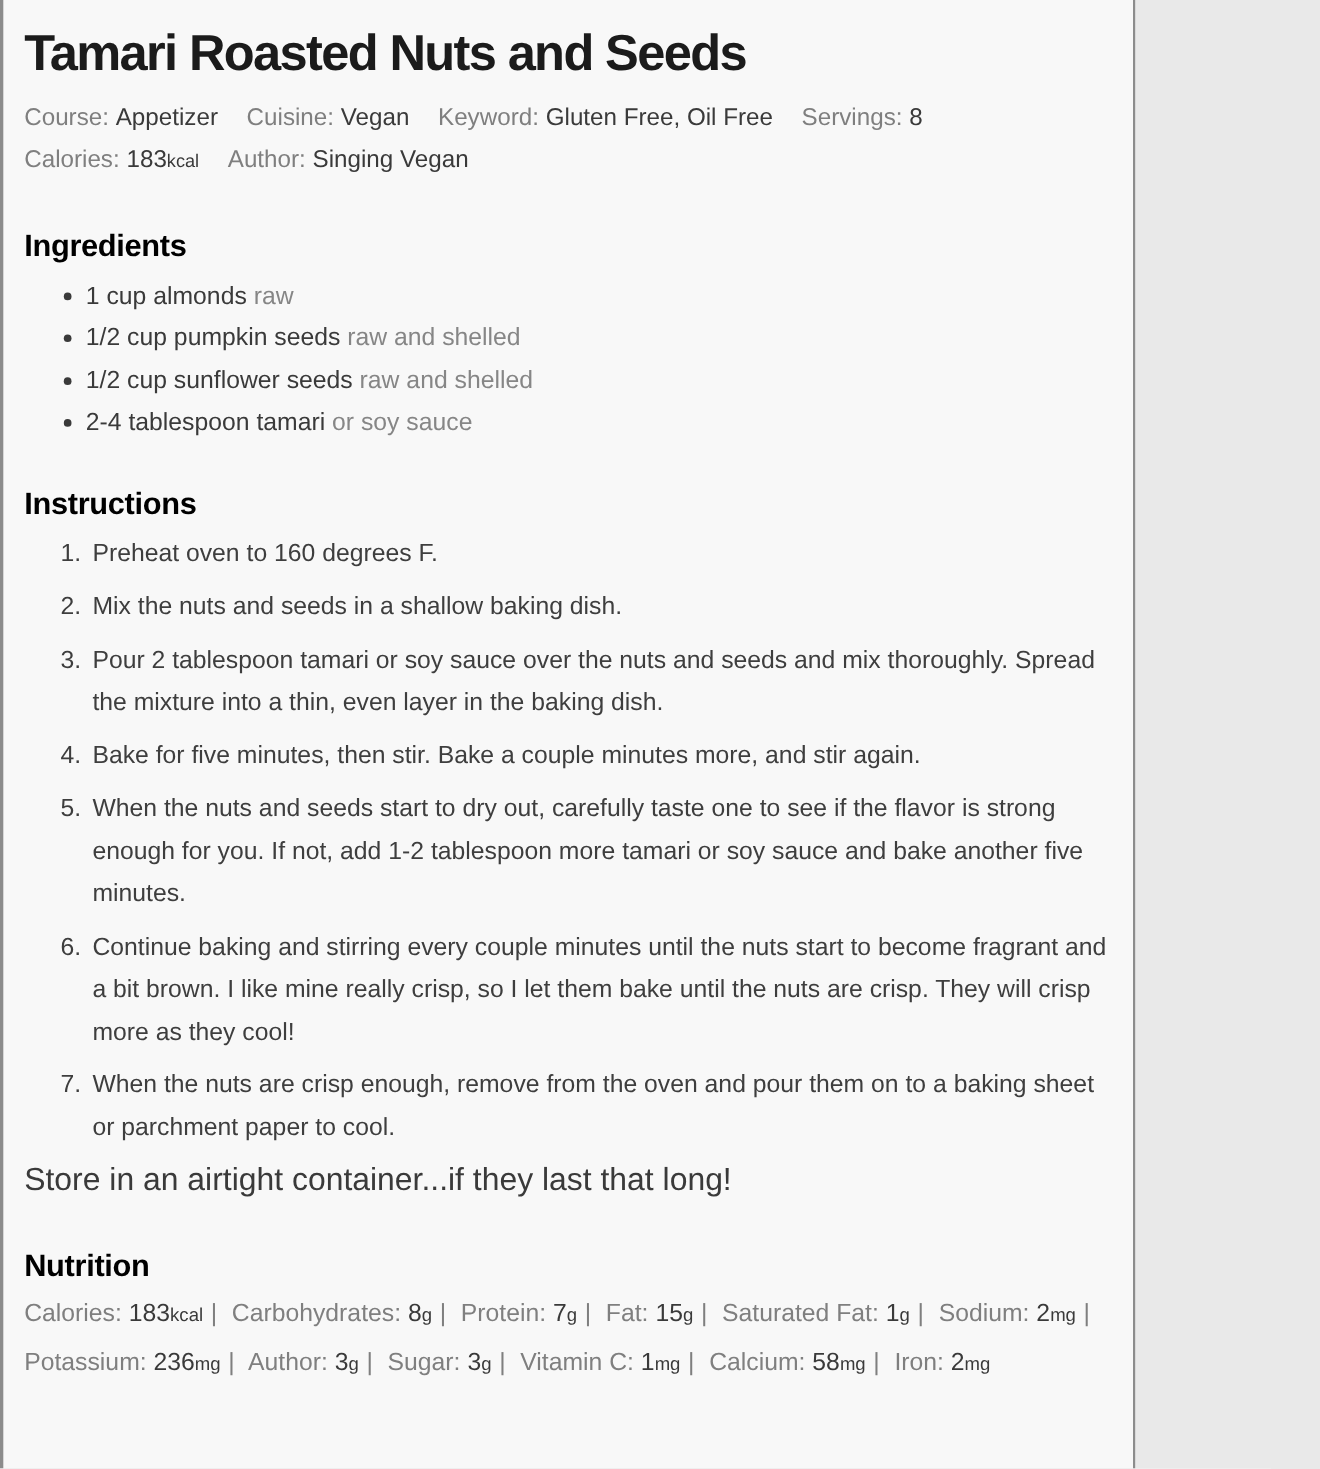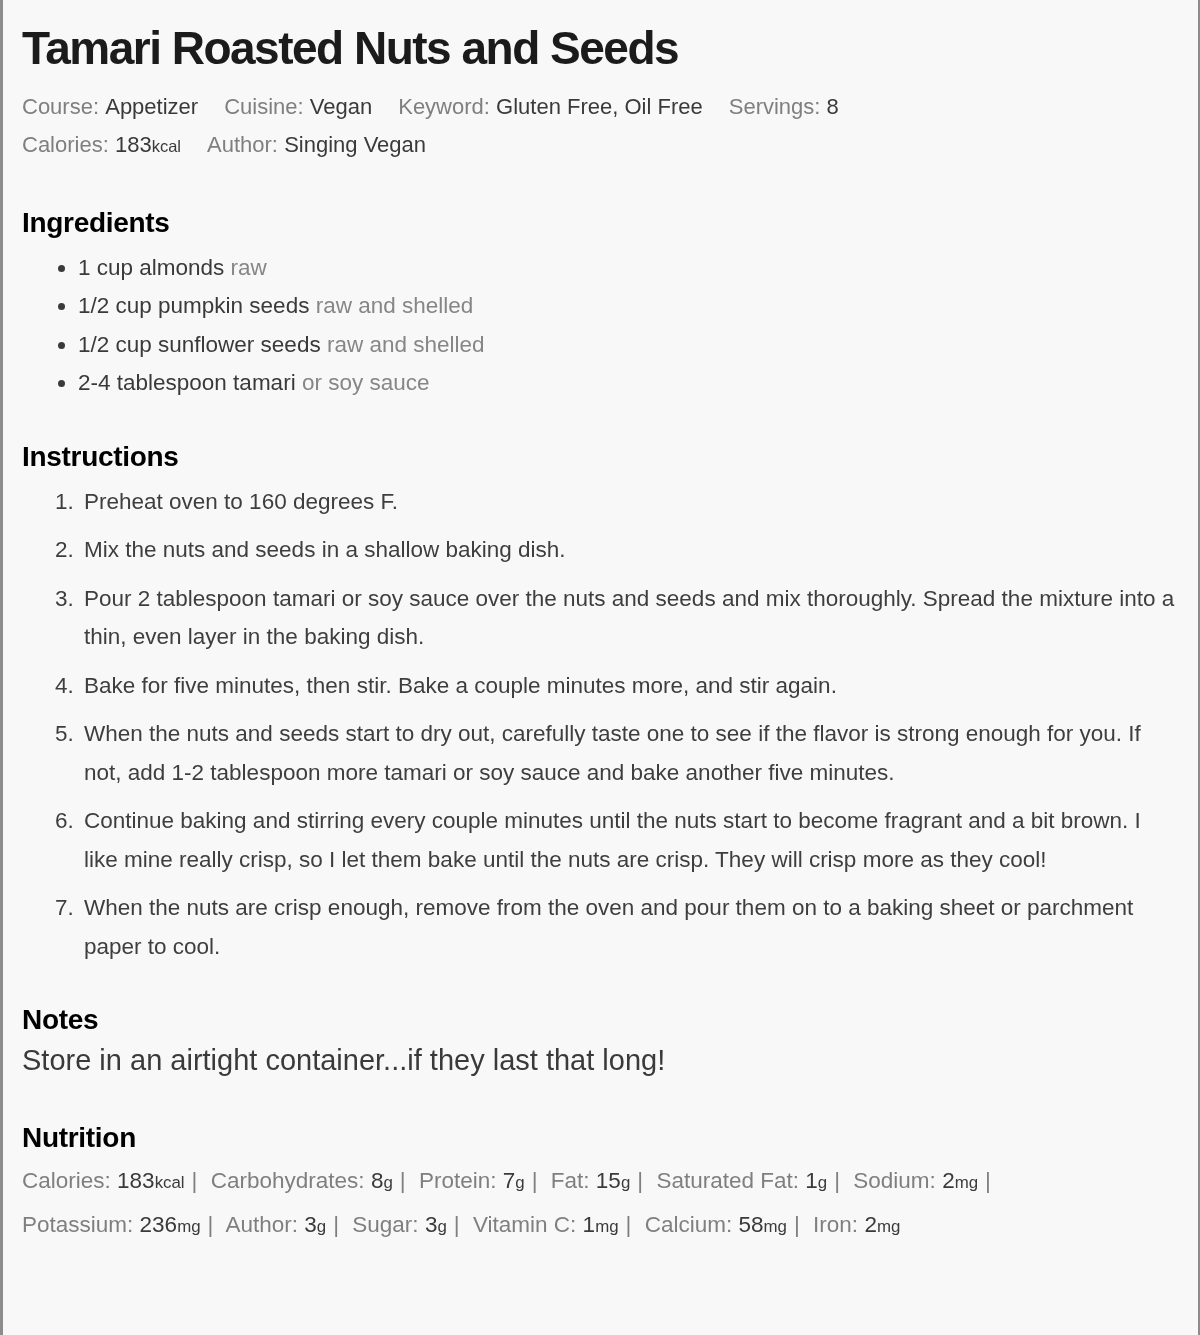"Tamari Roasted Nuts and Seeds" .card { width: 1200px -> 1032px }
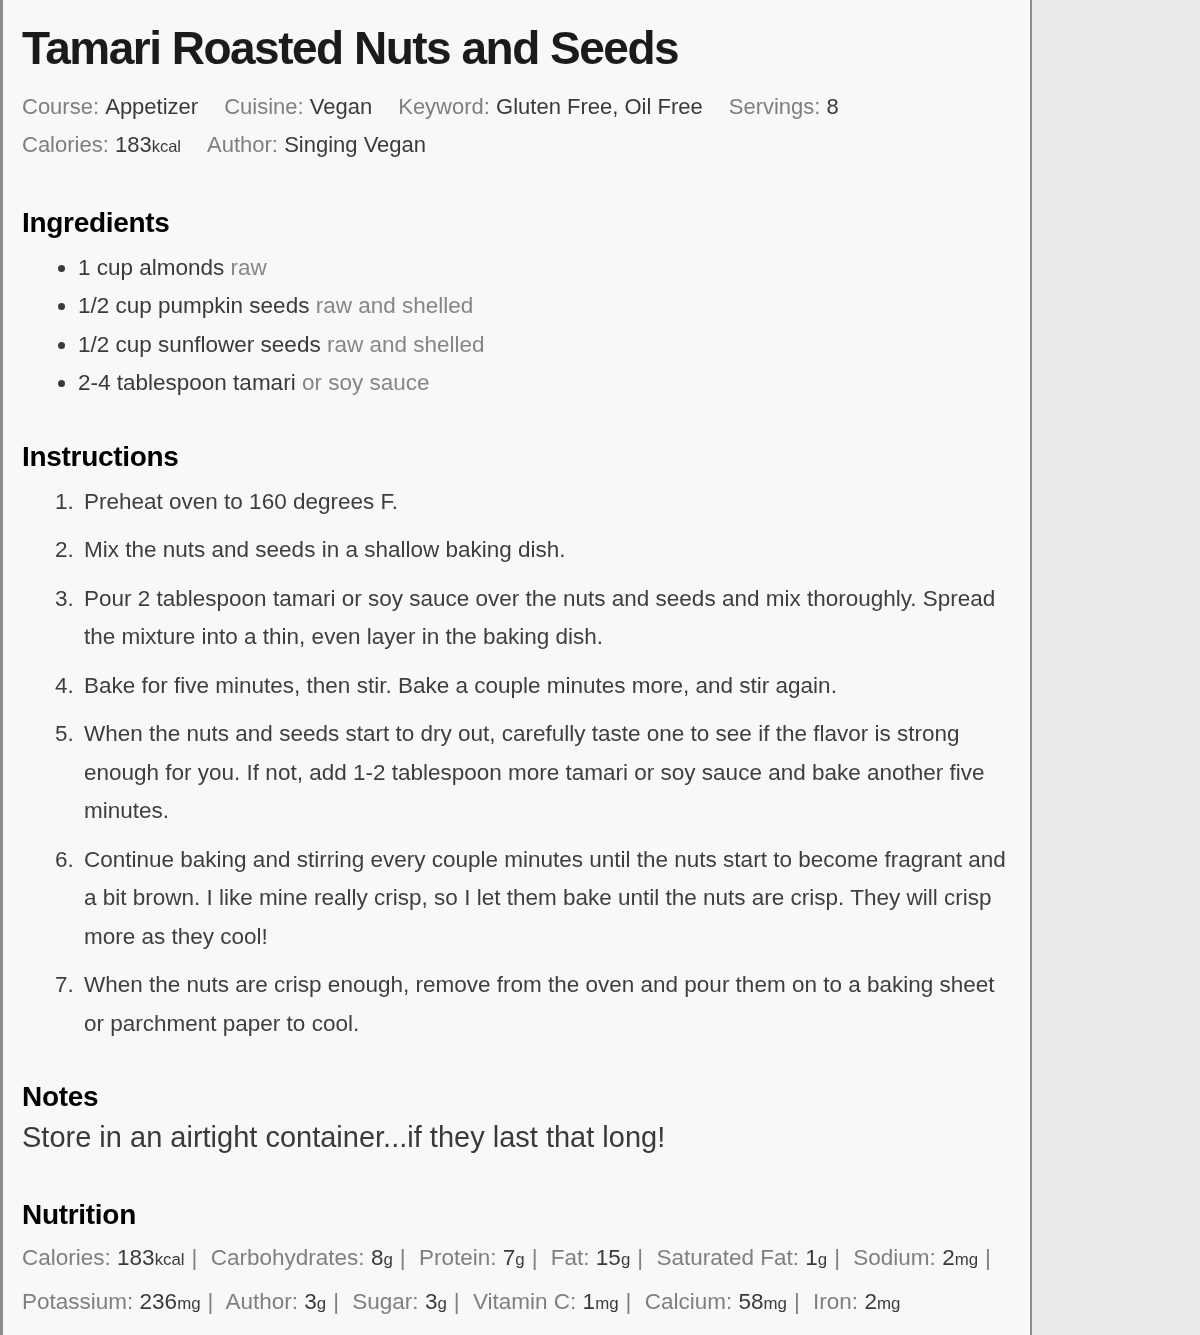"Notes" h2.section-heading { html: <h2>Notes</h2> -> none }
